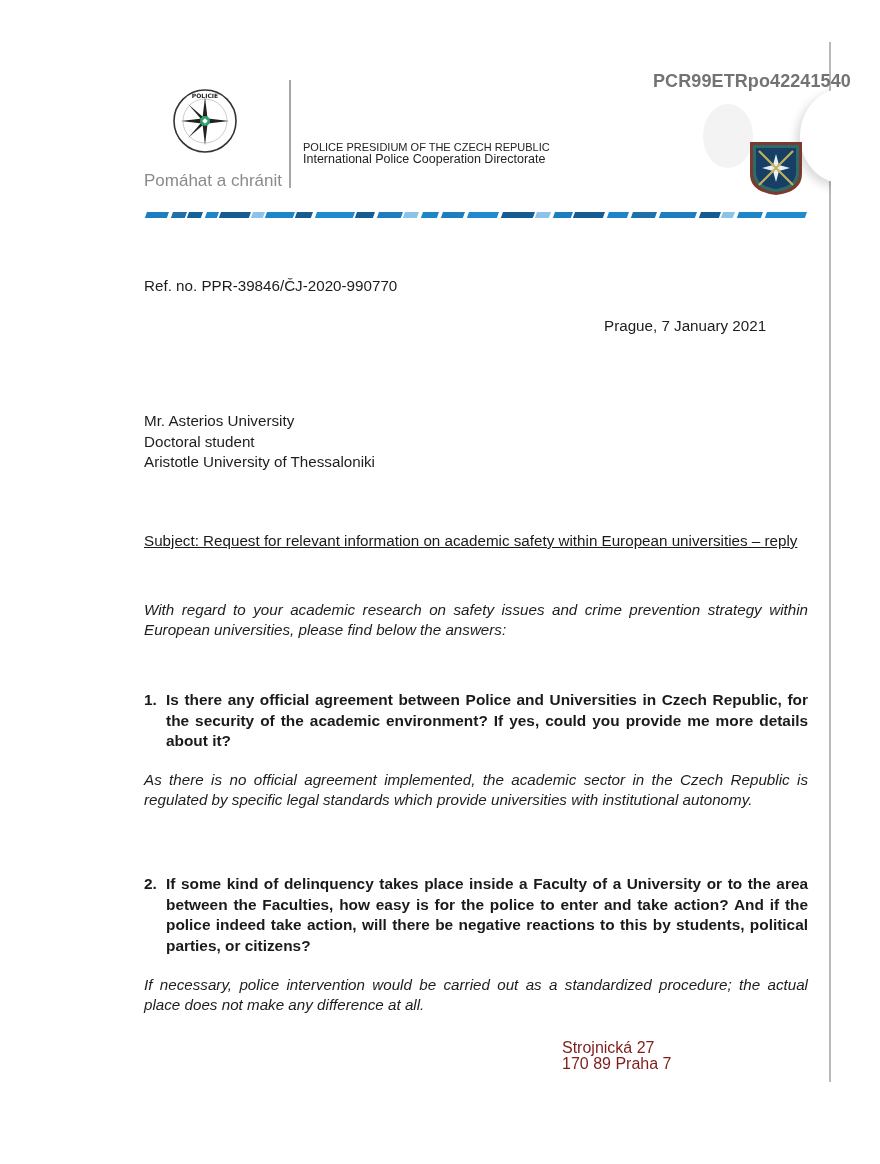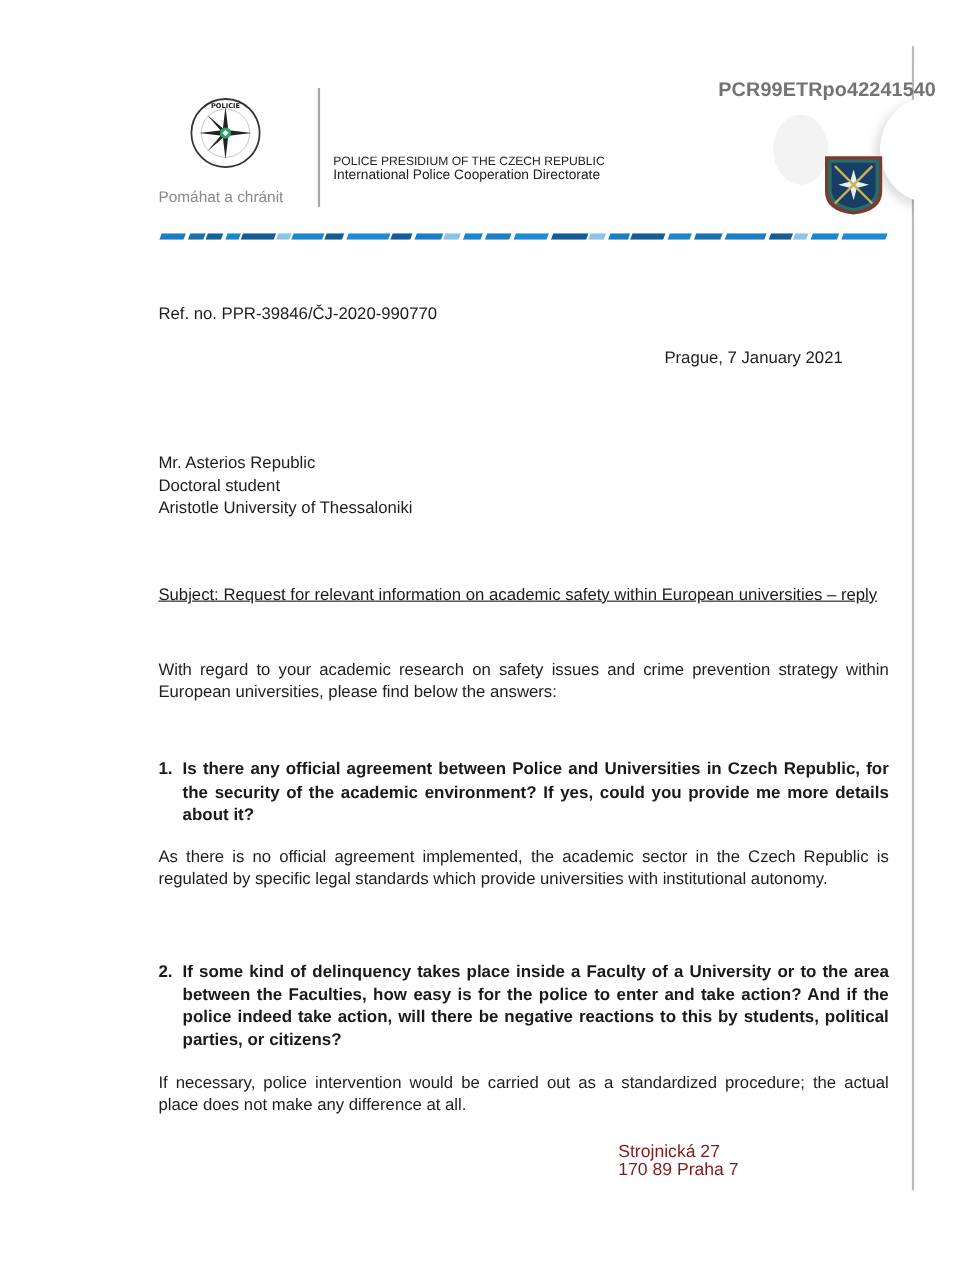"Pomáhat a chránit" .motto { font-size: 14px -> 17px }
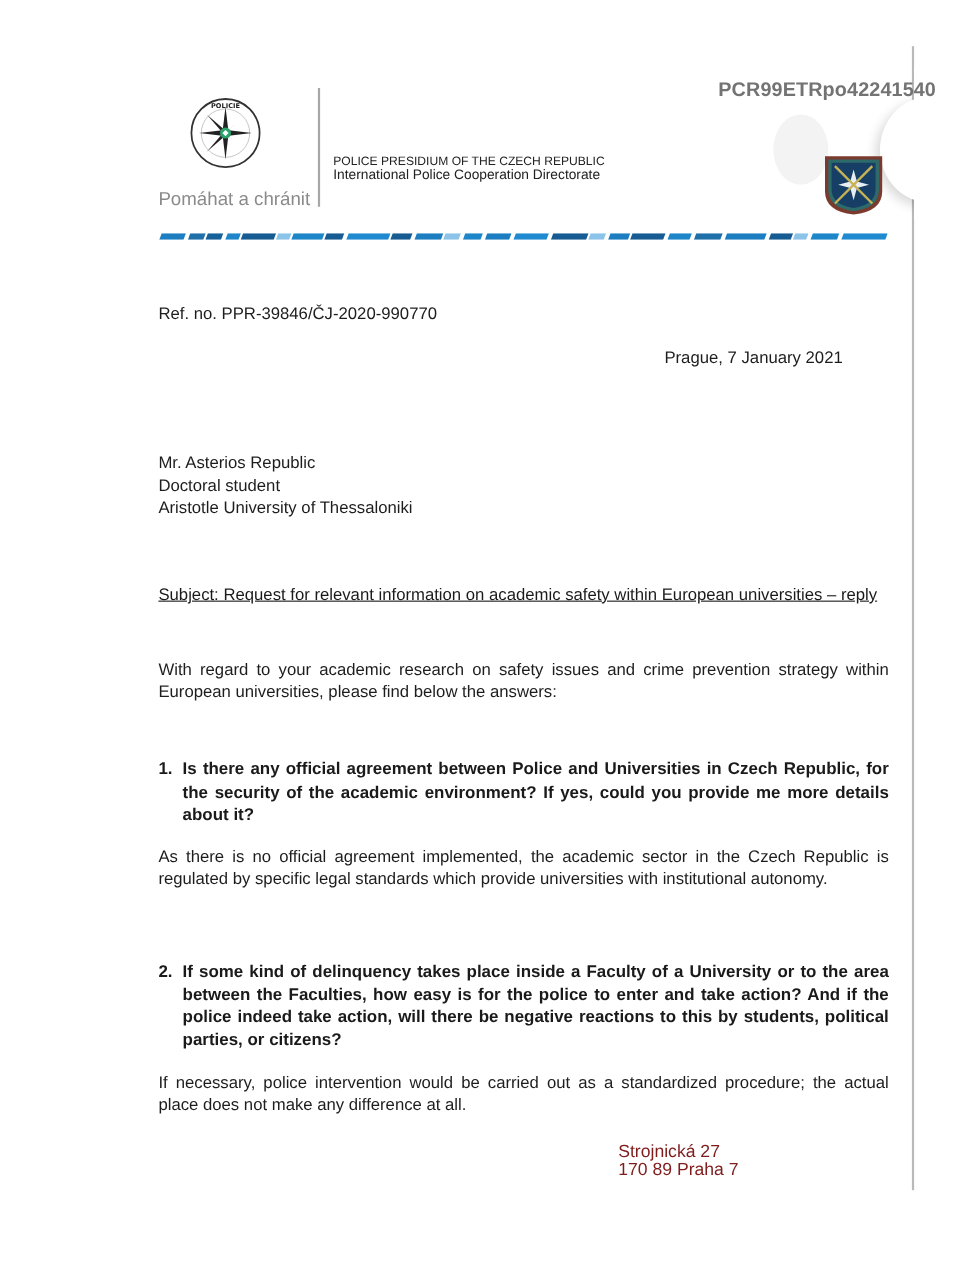"Mr. Asterios Republic" div { text: Republic -> University }
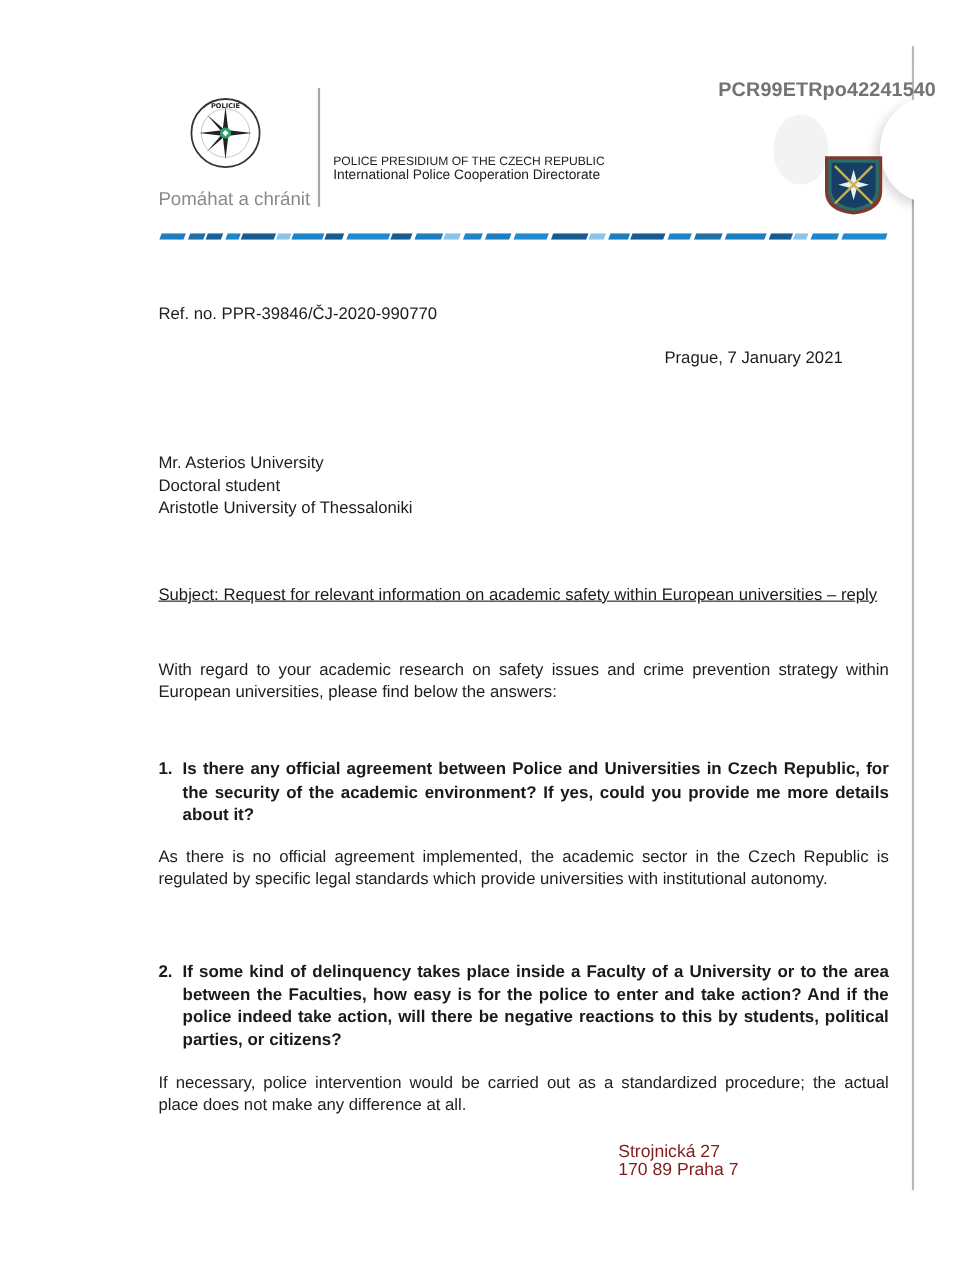"With regard to your academic" .para { font-style: none -> italic }
